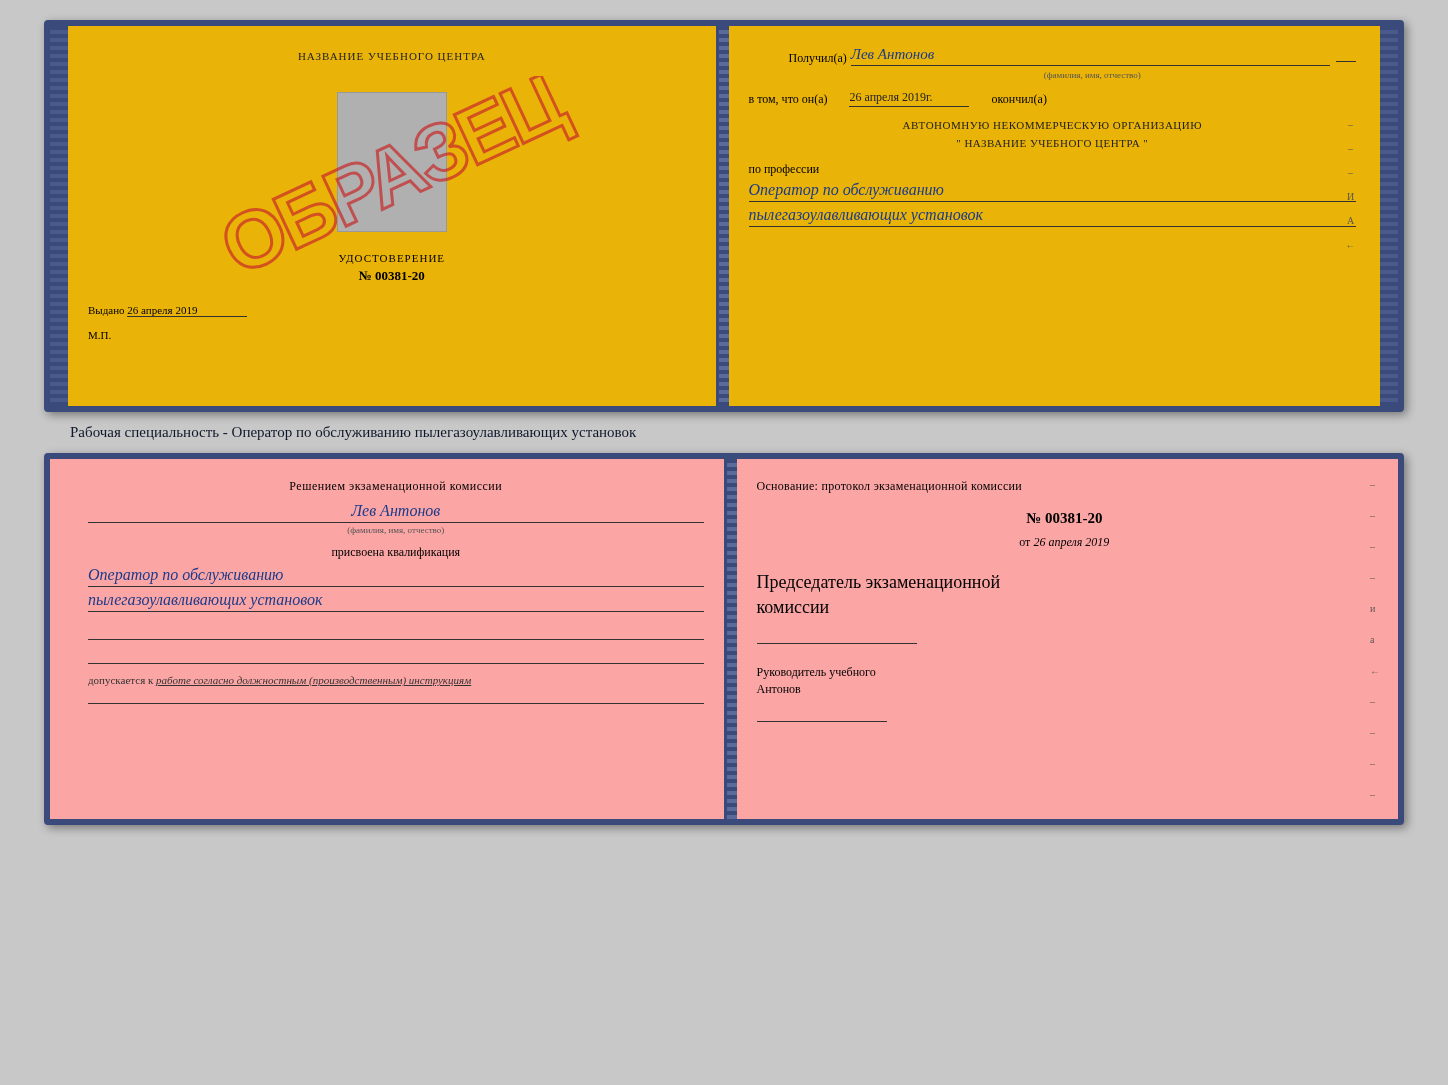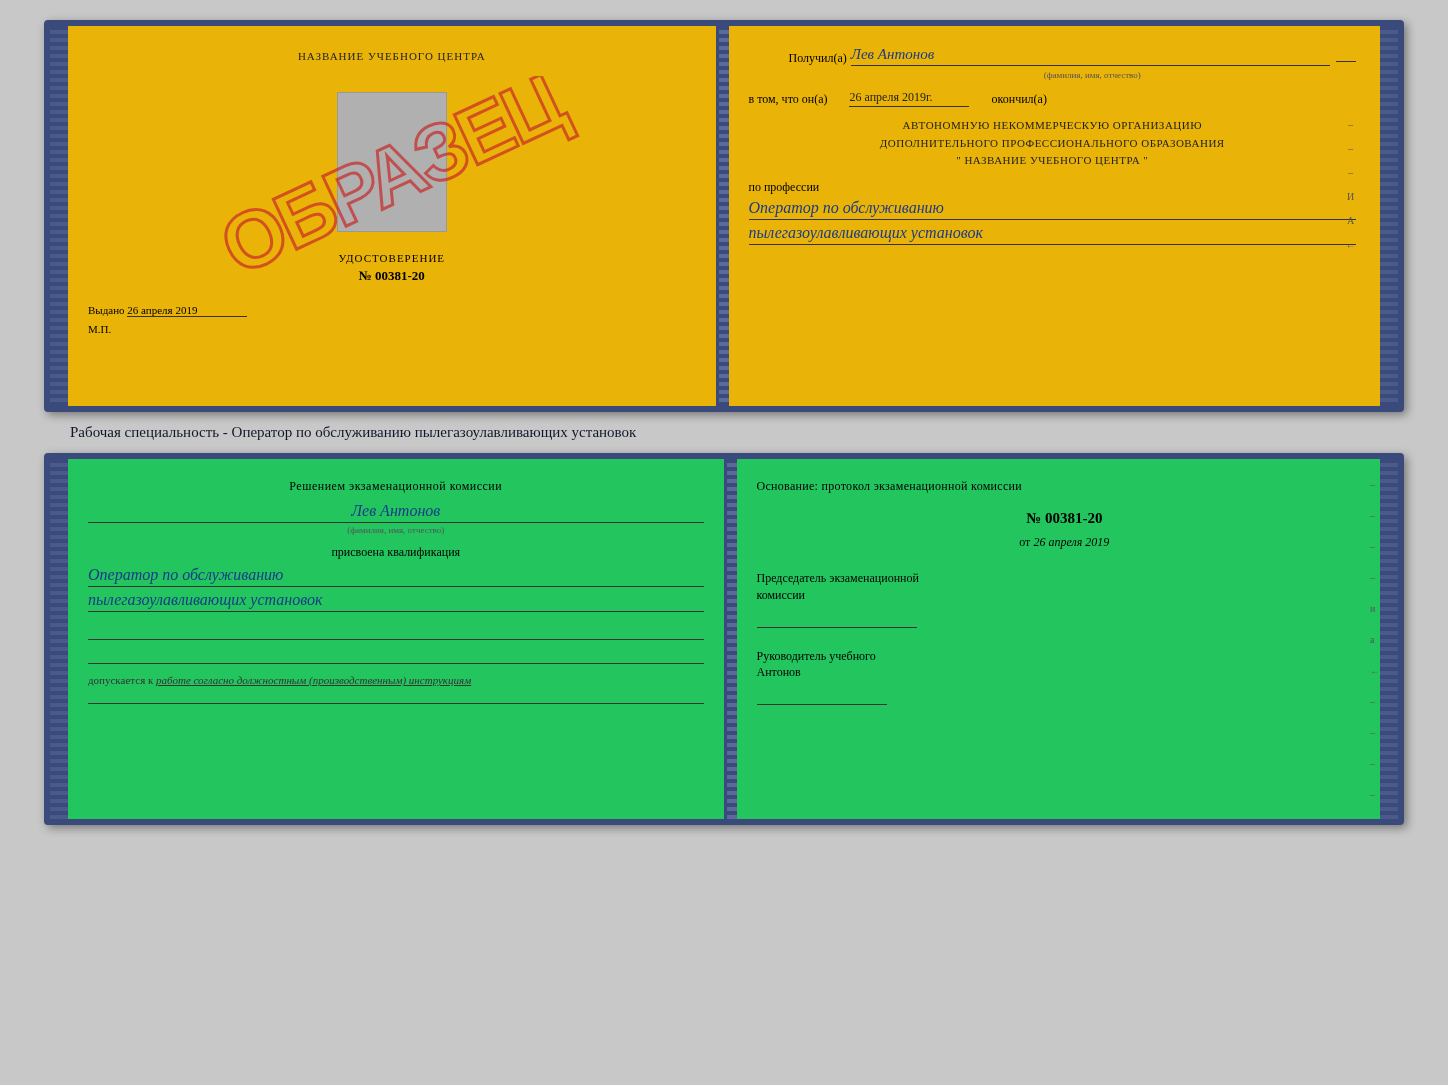"ДОПОЛНИТЕЛЬНОГО ПРОФЕССИОНАЛЬНОГО" div { html: <div>ДОПОЛНИТЕЛЬНОГО ПРОФЕССИОНАЛЬНОГО ОБРАЗОВАНИЯ</div> -> none }
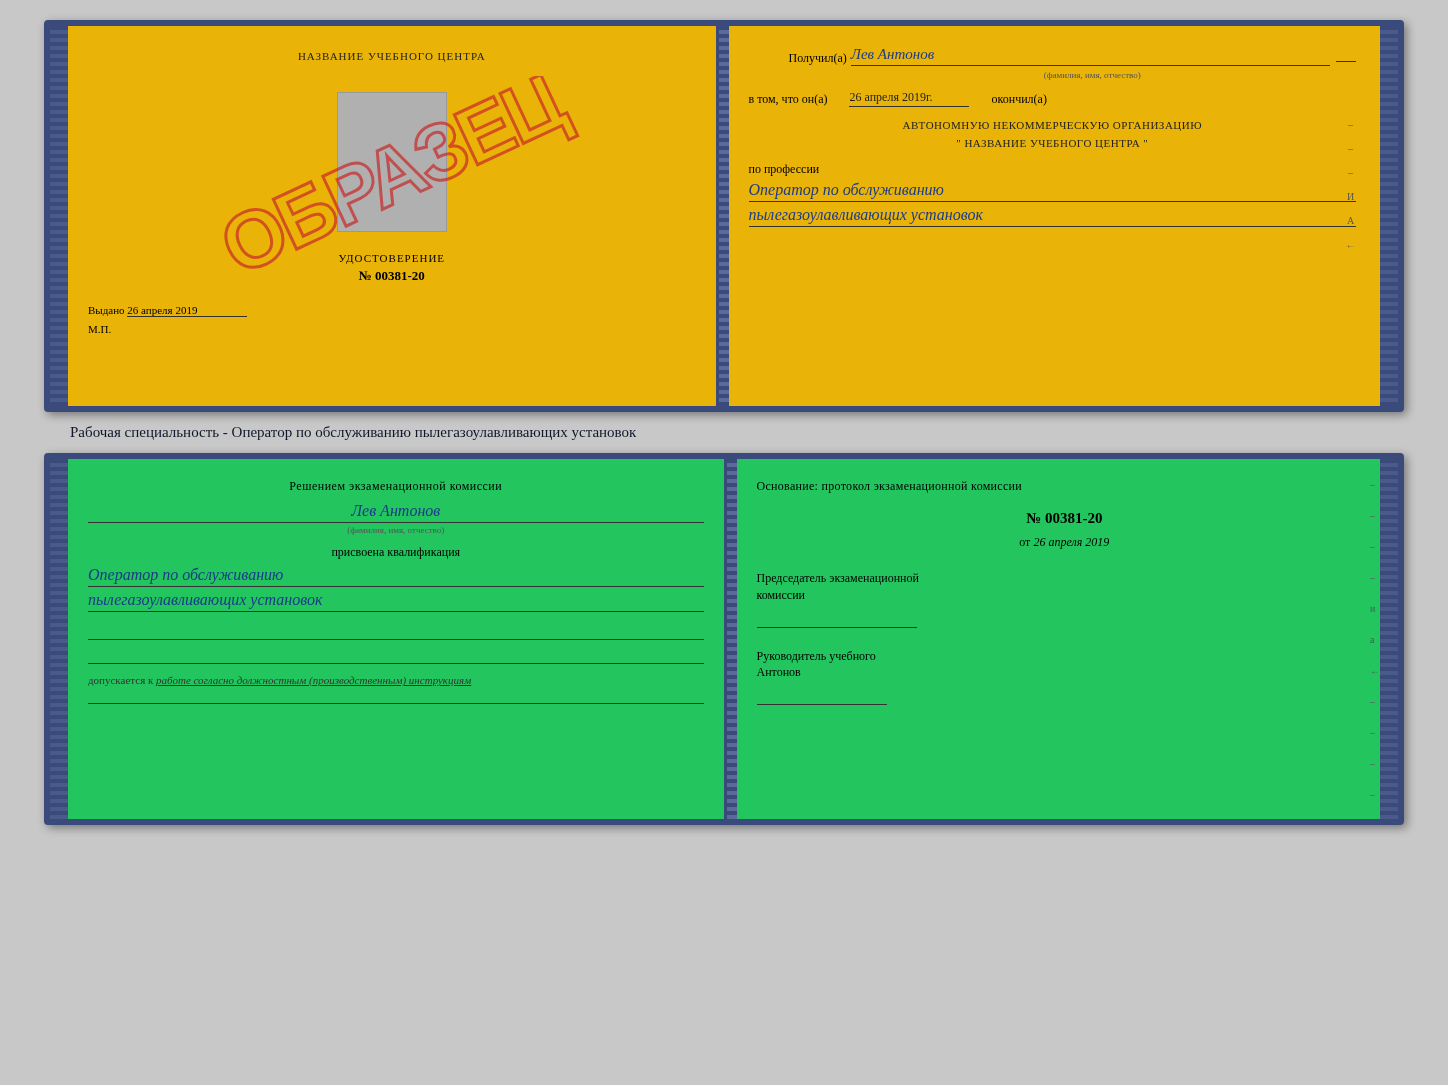"М.П." .mp-line { margin-top: 6px -> 12px }
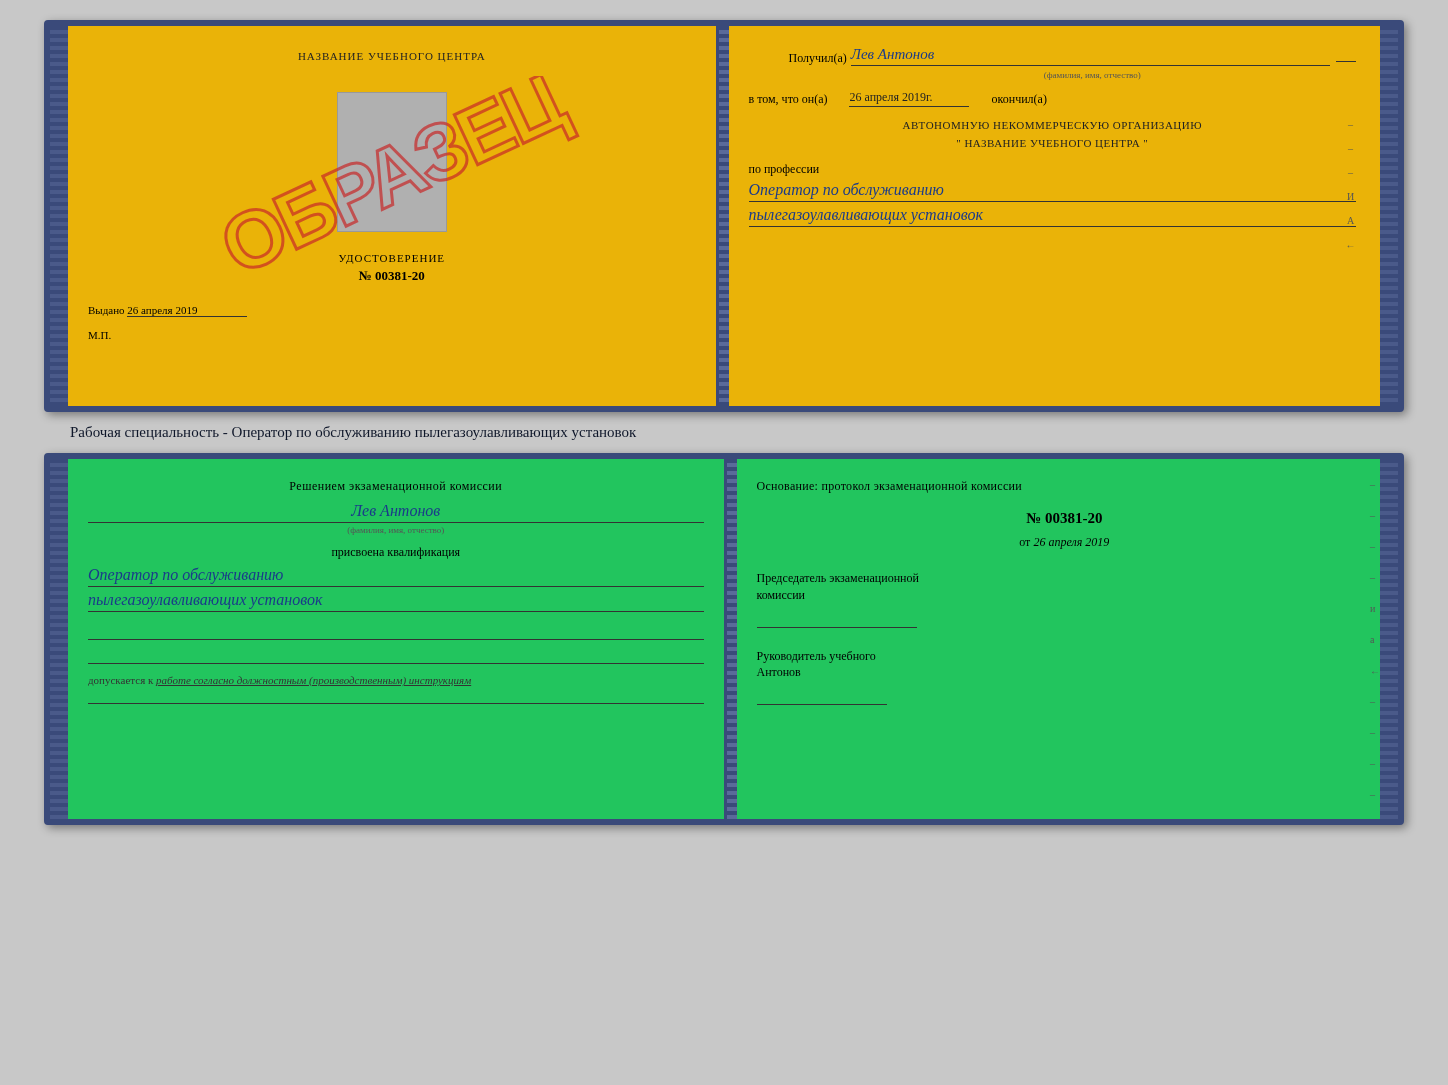"Решением экзаменационной комиссии" .bottom-book { align-items: none -> center; background: #22c55e -> #fca5a5 }
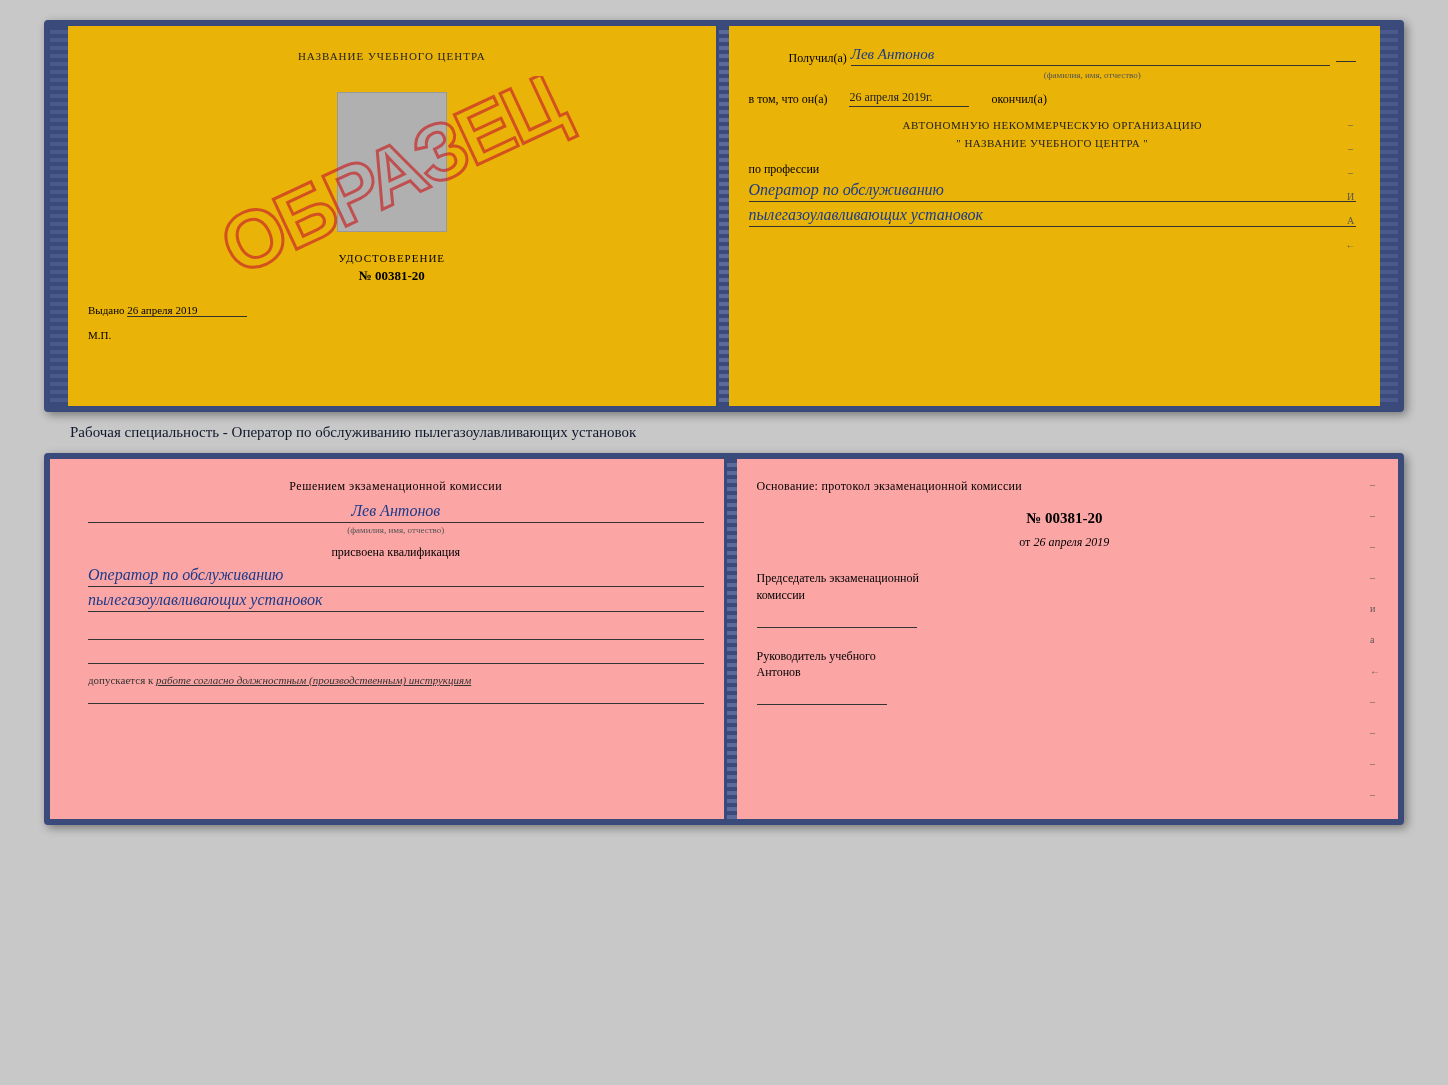"Председатель экзаменационной" .predsedatel-label { font-size: 12px -> 18px }
